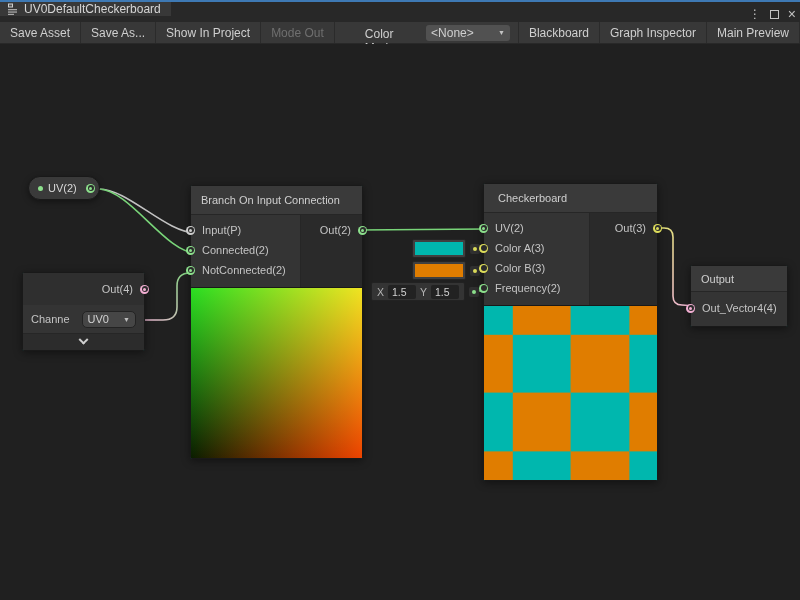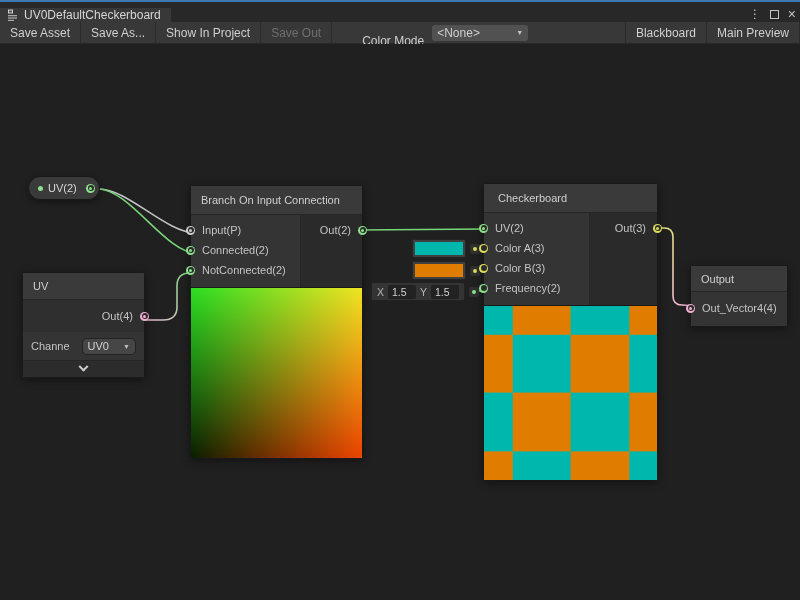"UV0DefaultCheckerboard" .tabbar { align-items: flex-end -> flex-start }
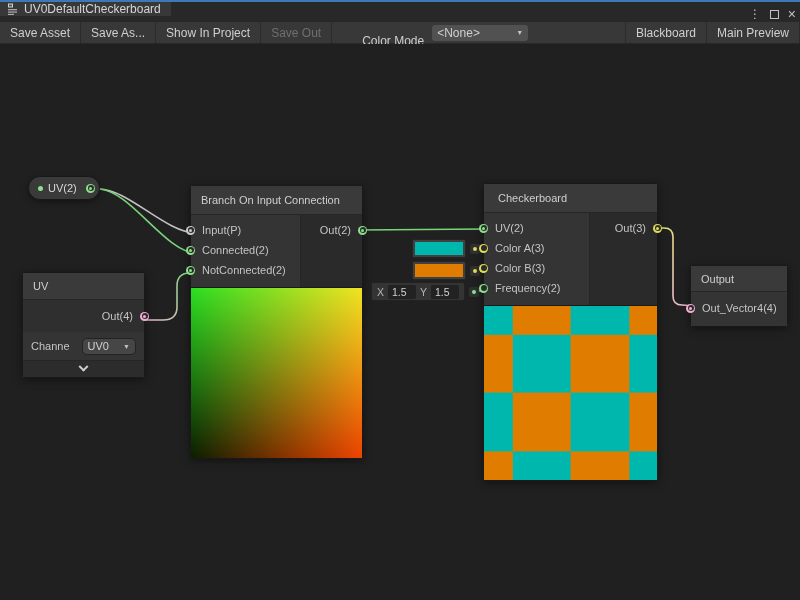"Save Out" div.tb-btn { text: Save -> Mode }
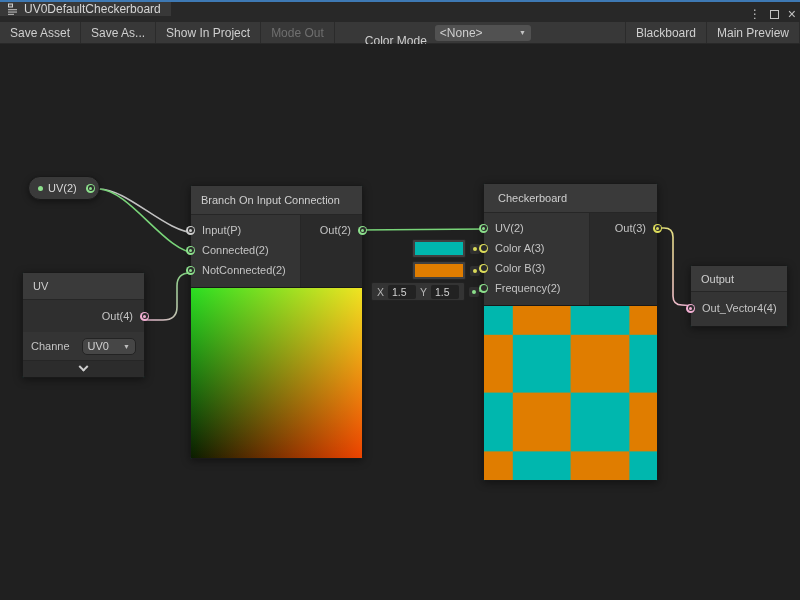"Graph Inspector" div.tb-btn { html: none -> <div>Graph Inspector</div> }
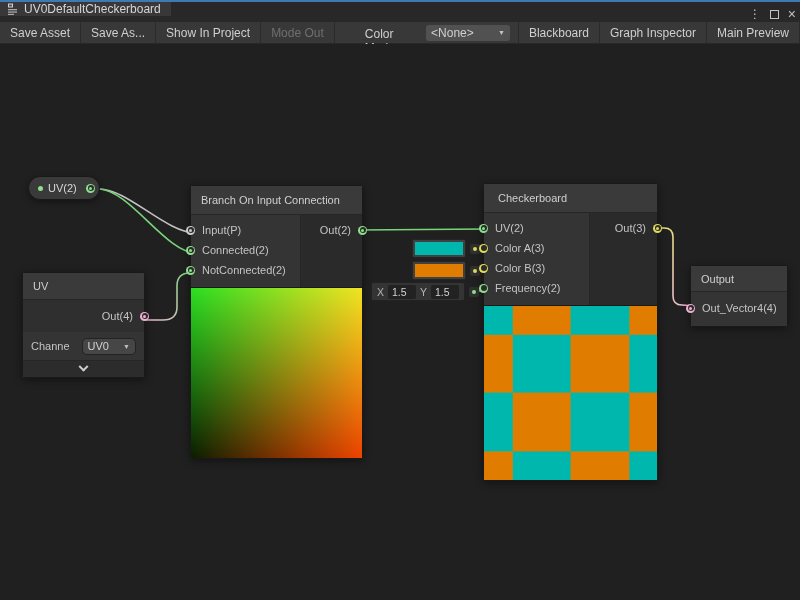"UV" div.node-title { html: <div>UV</div> -> none }
